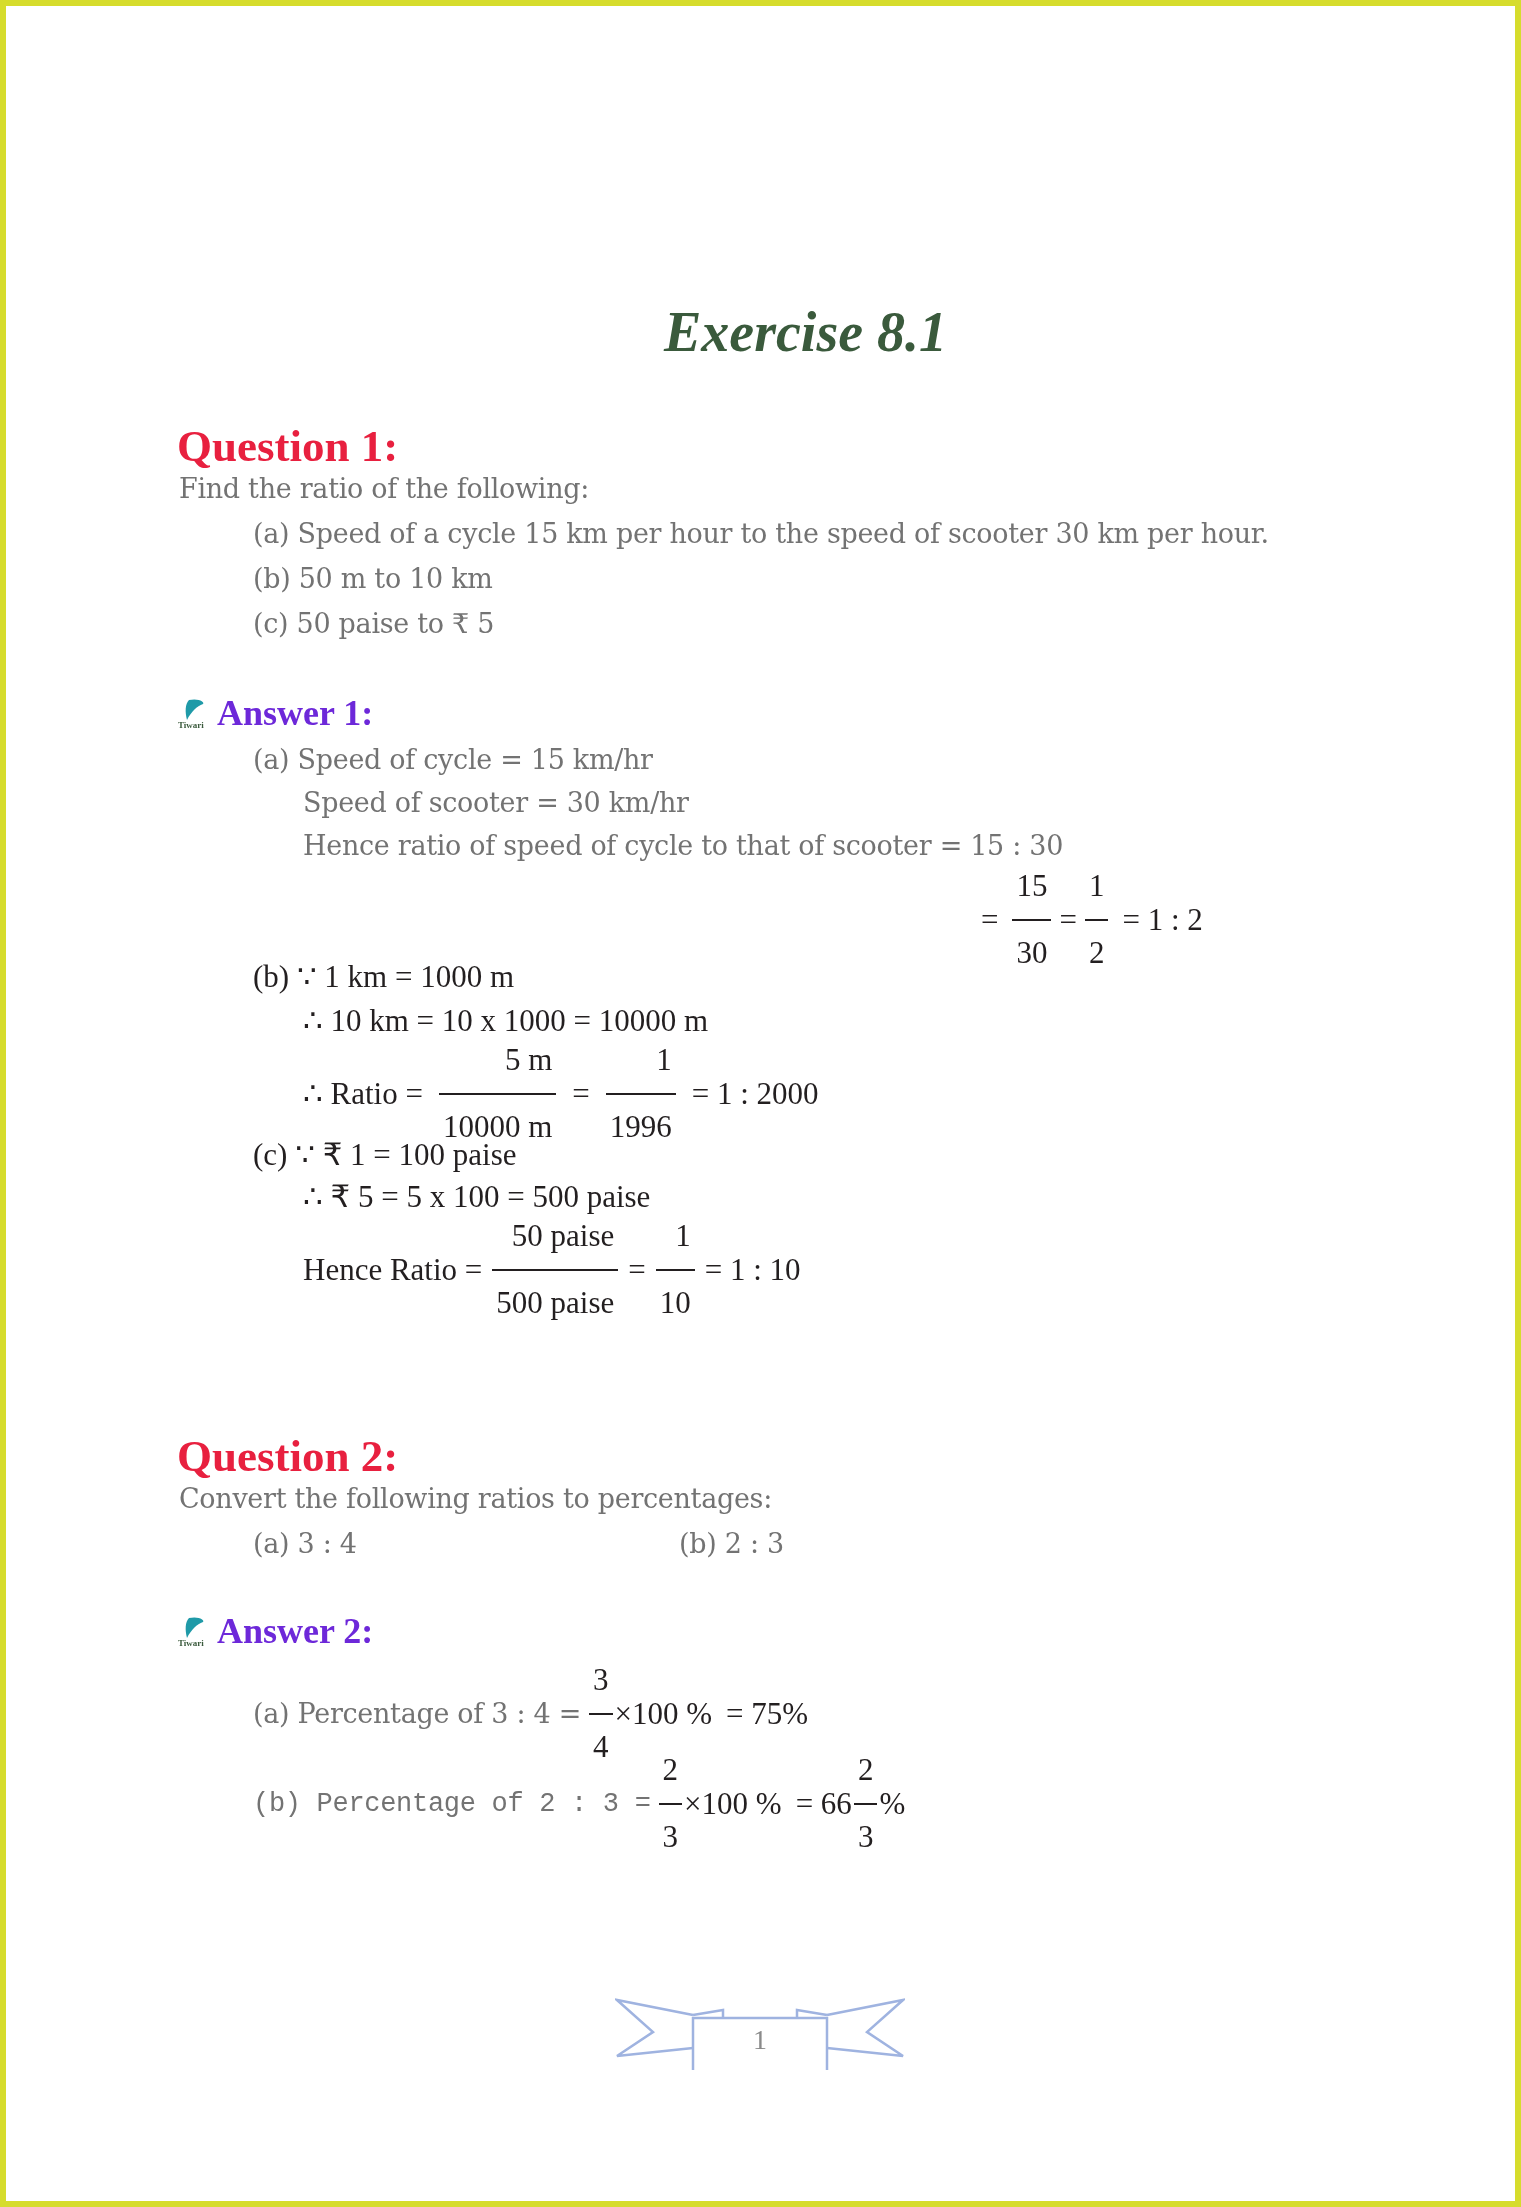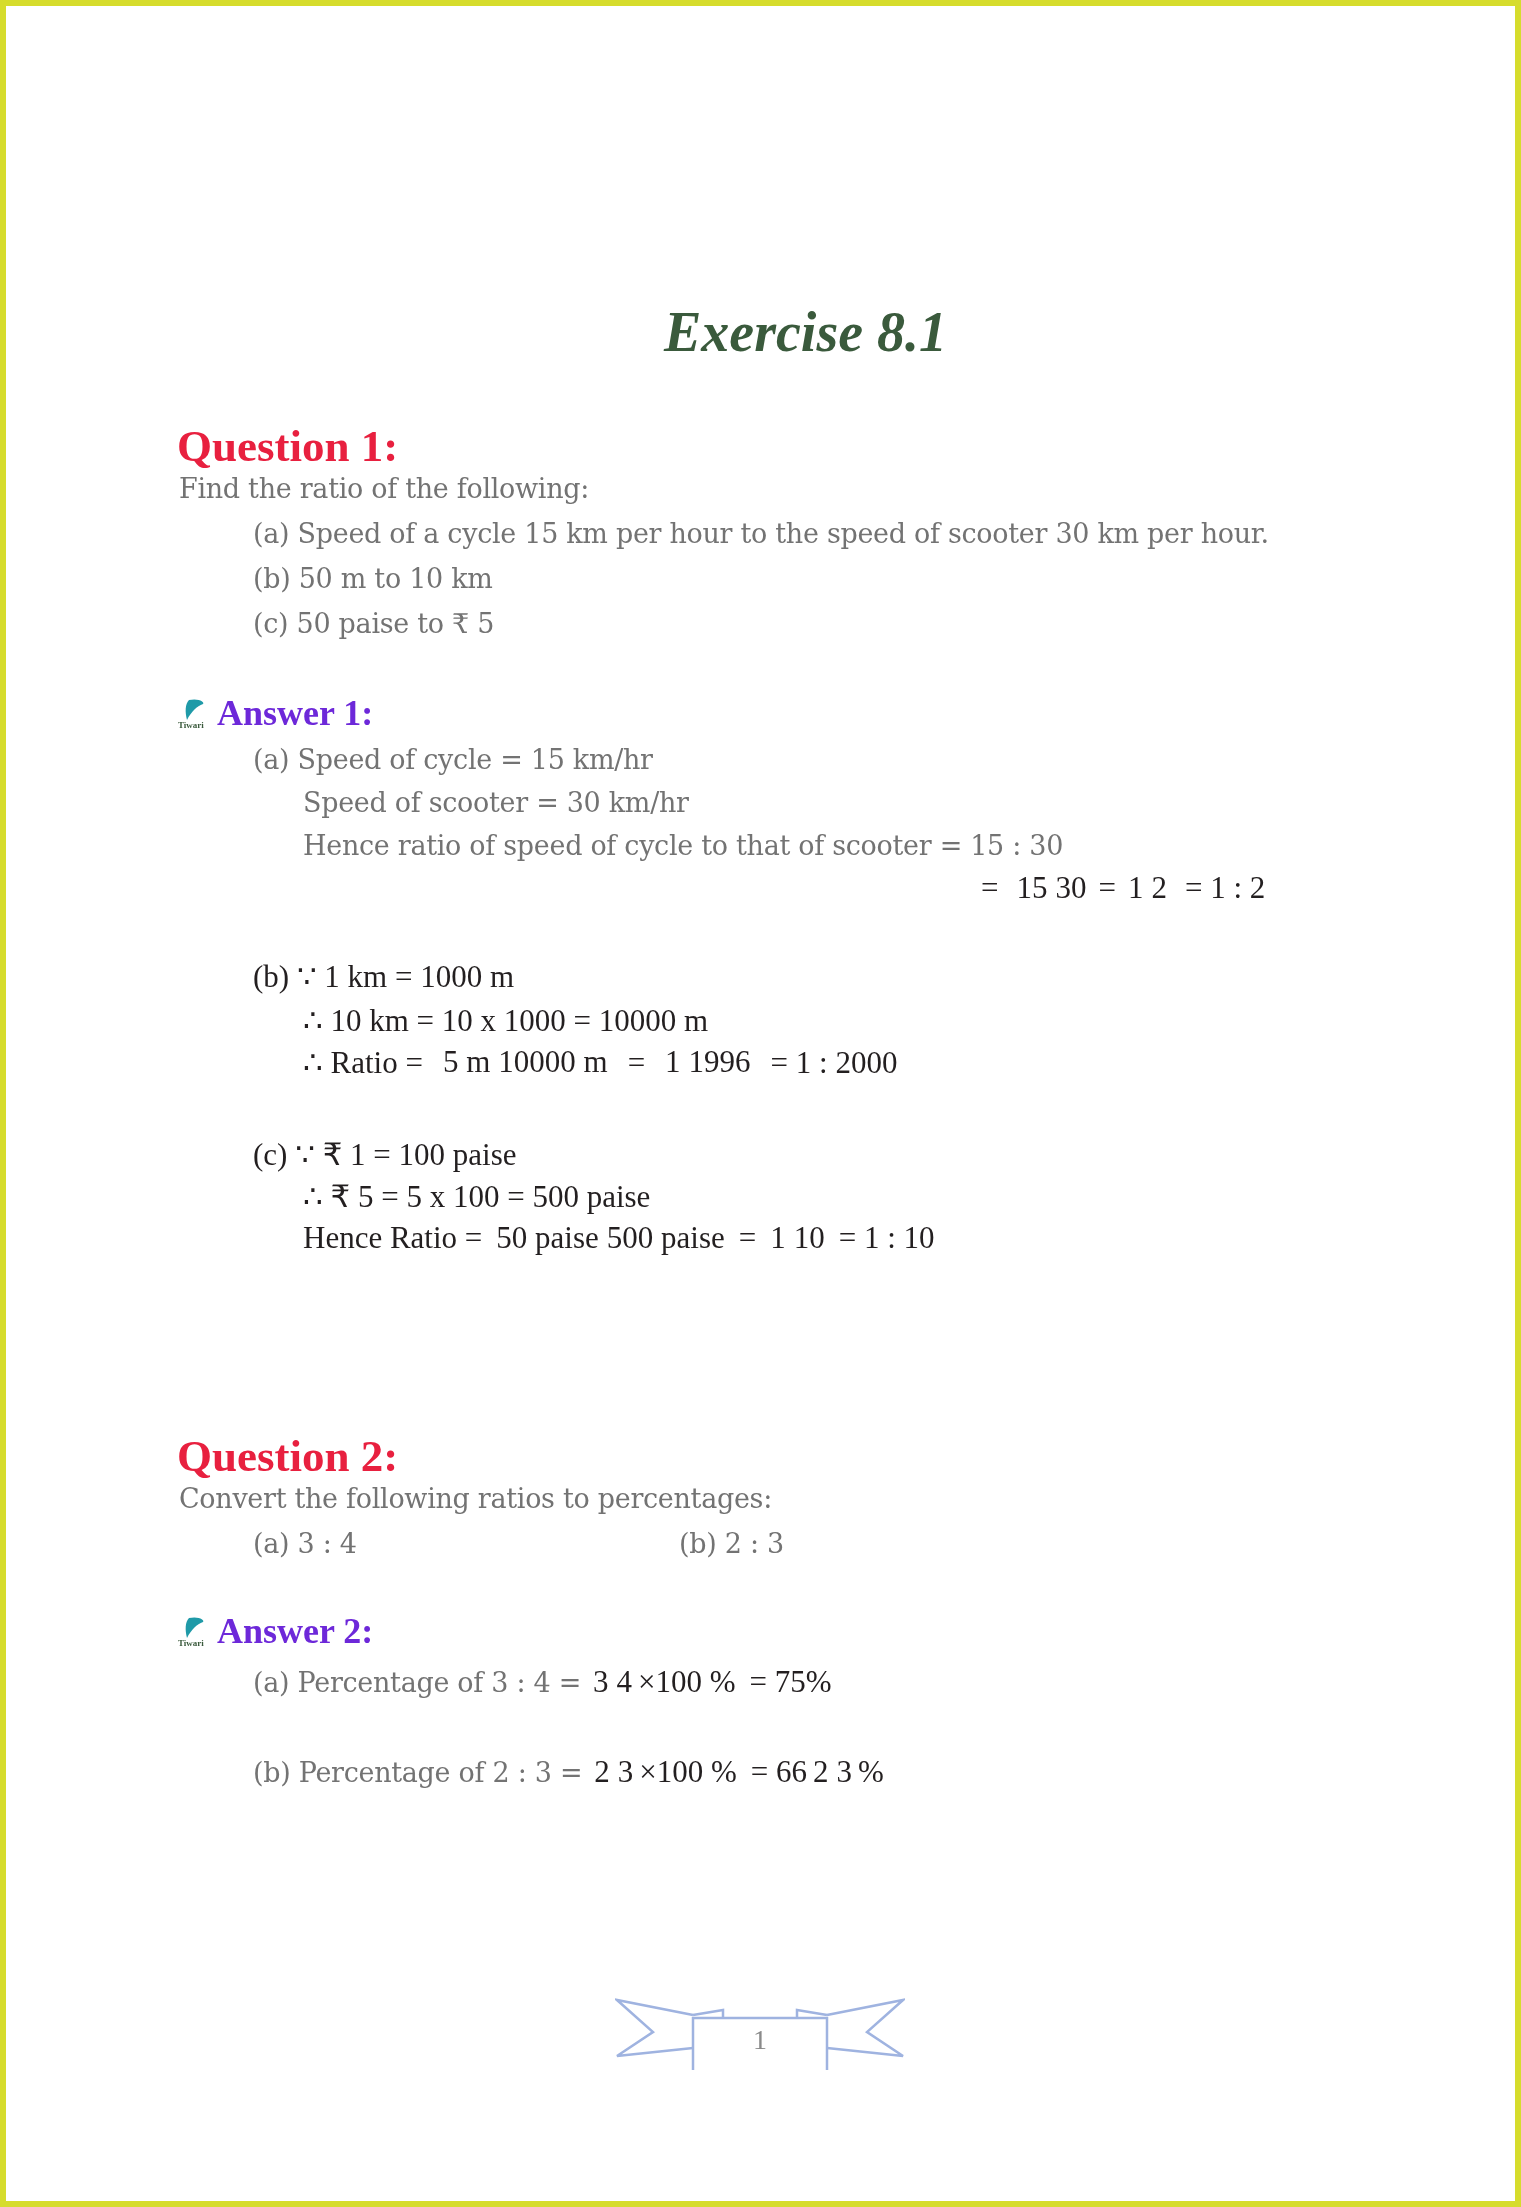"15" .frac { align-items: flex-start -> flex-end; flex-direction: none -> column; gap: none -> 16px }
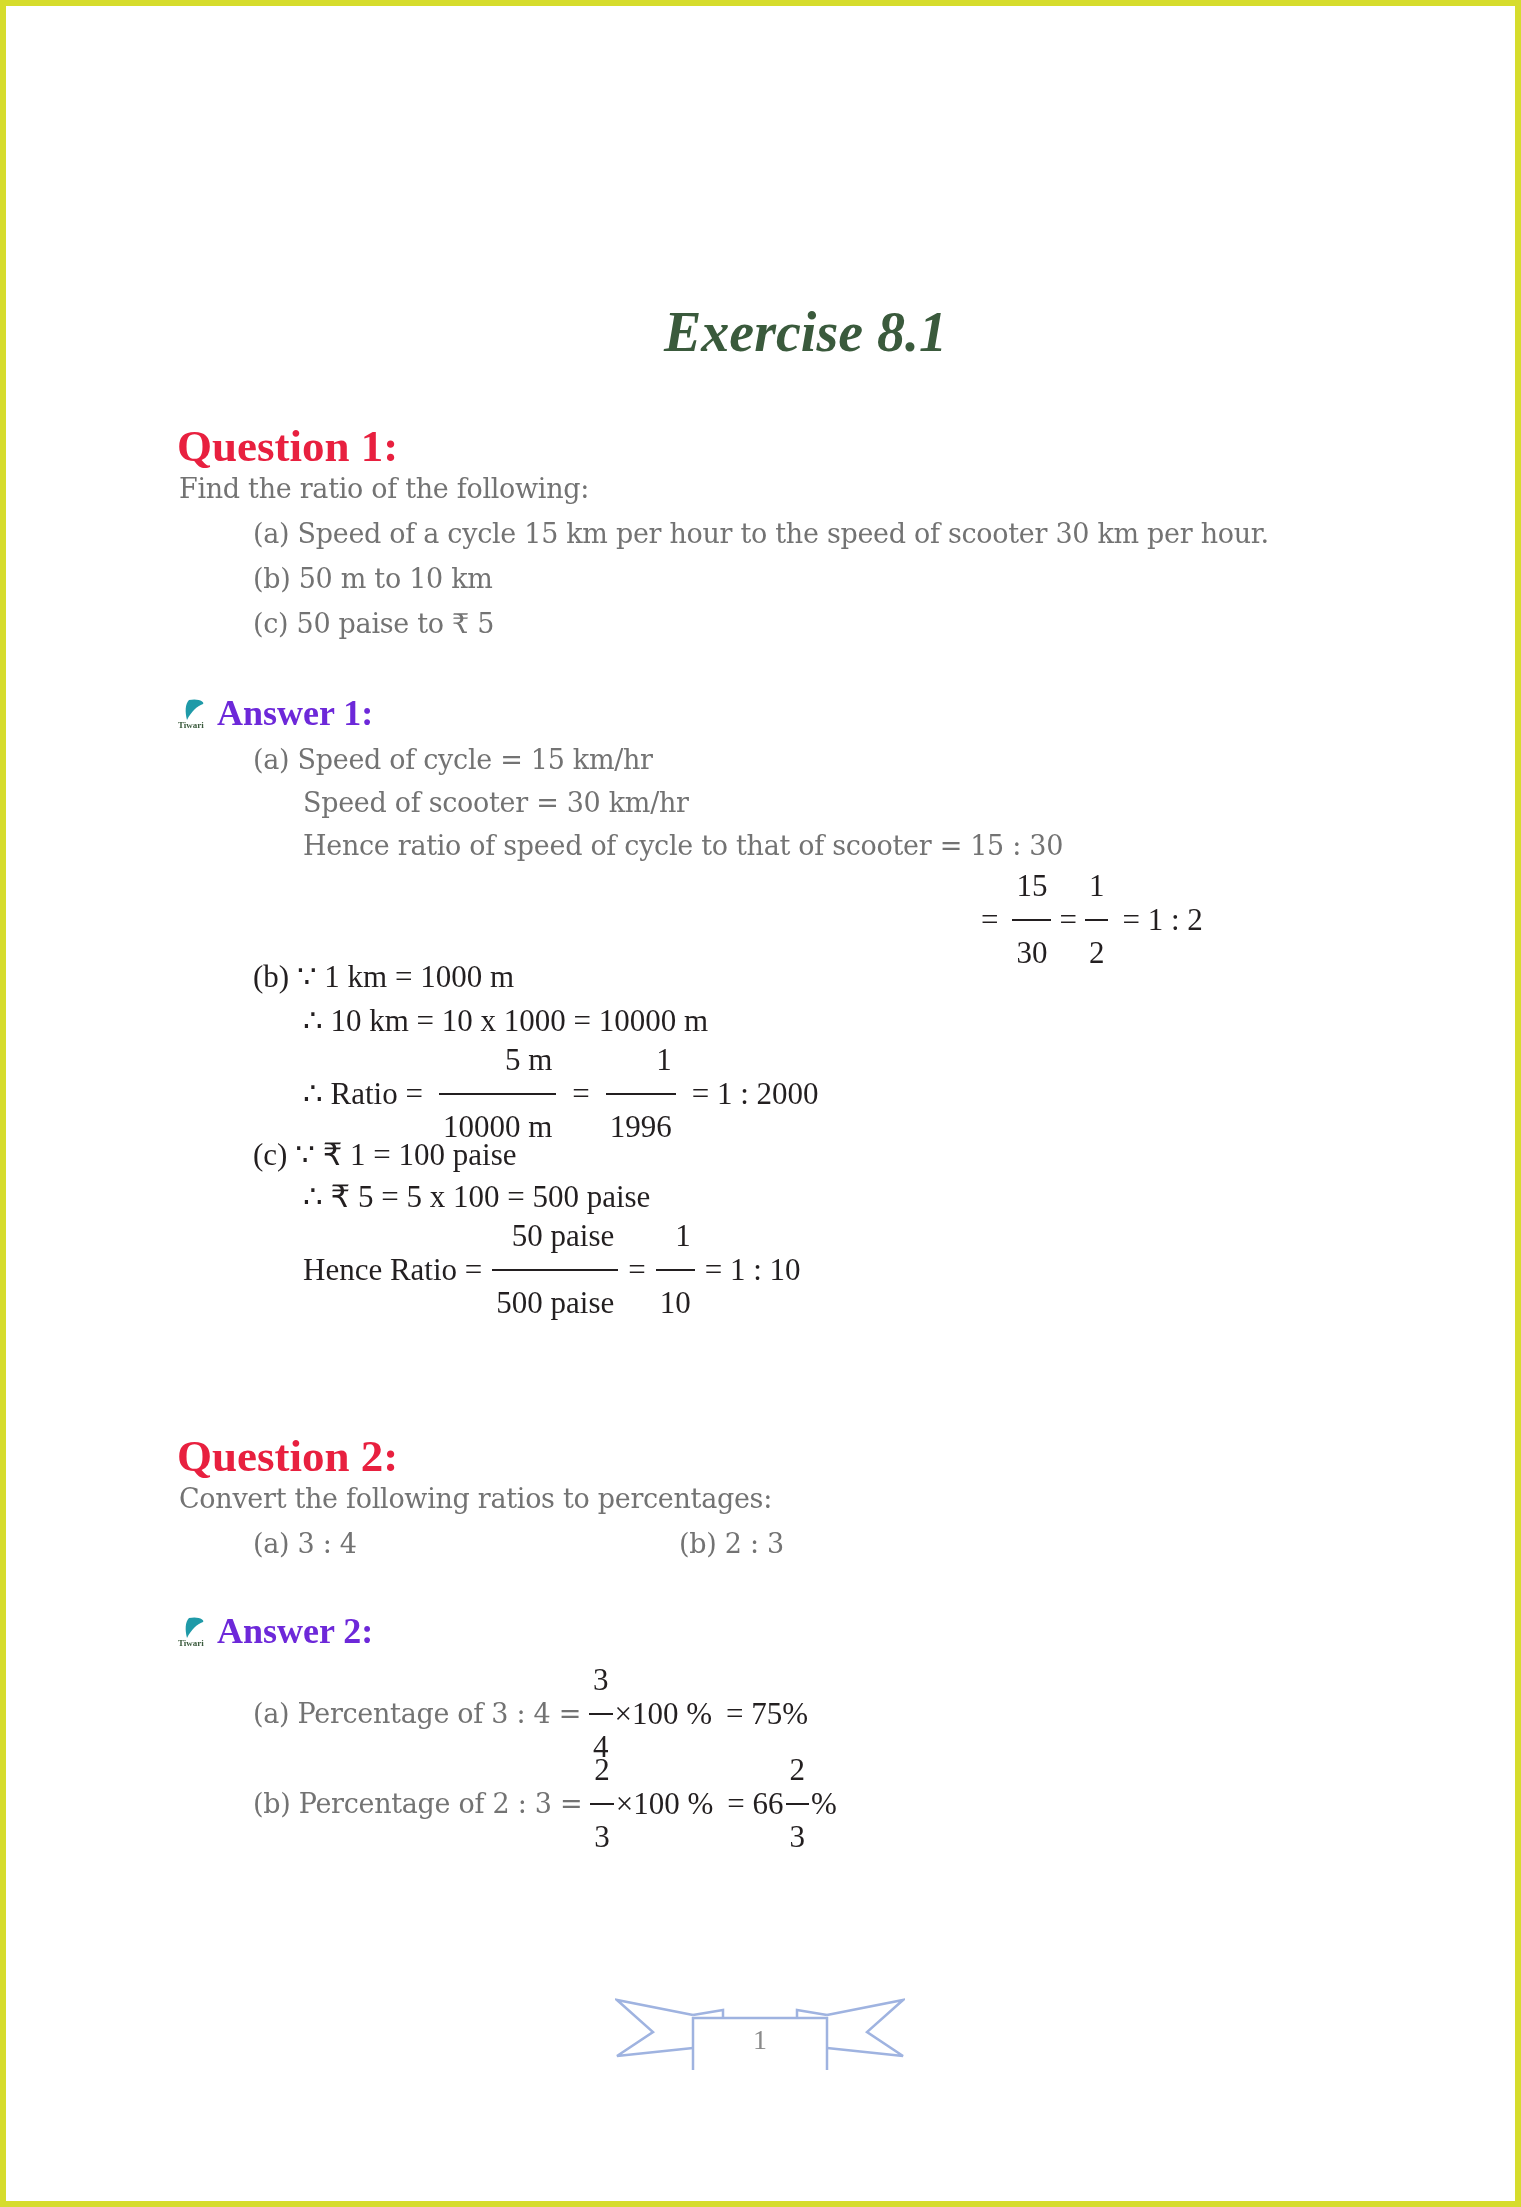"(b) Percentage of 2 :" span.body-text { font-family: none -> Liberation Mono, monospace }
